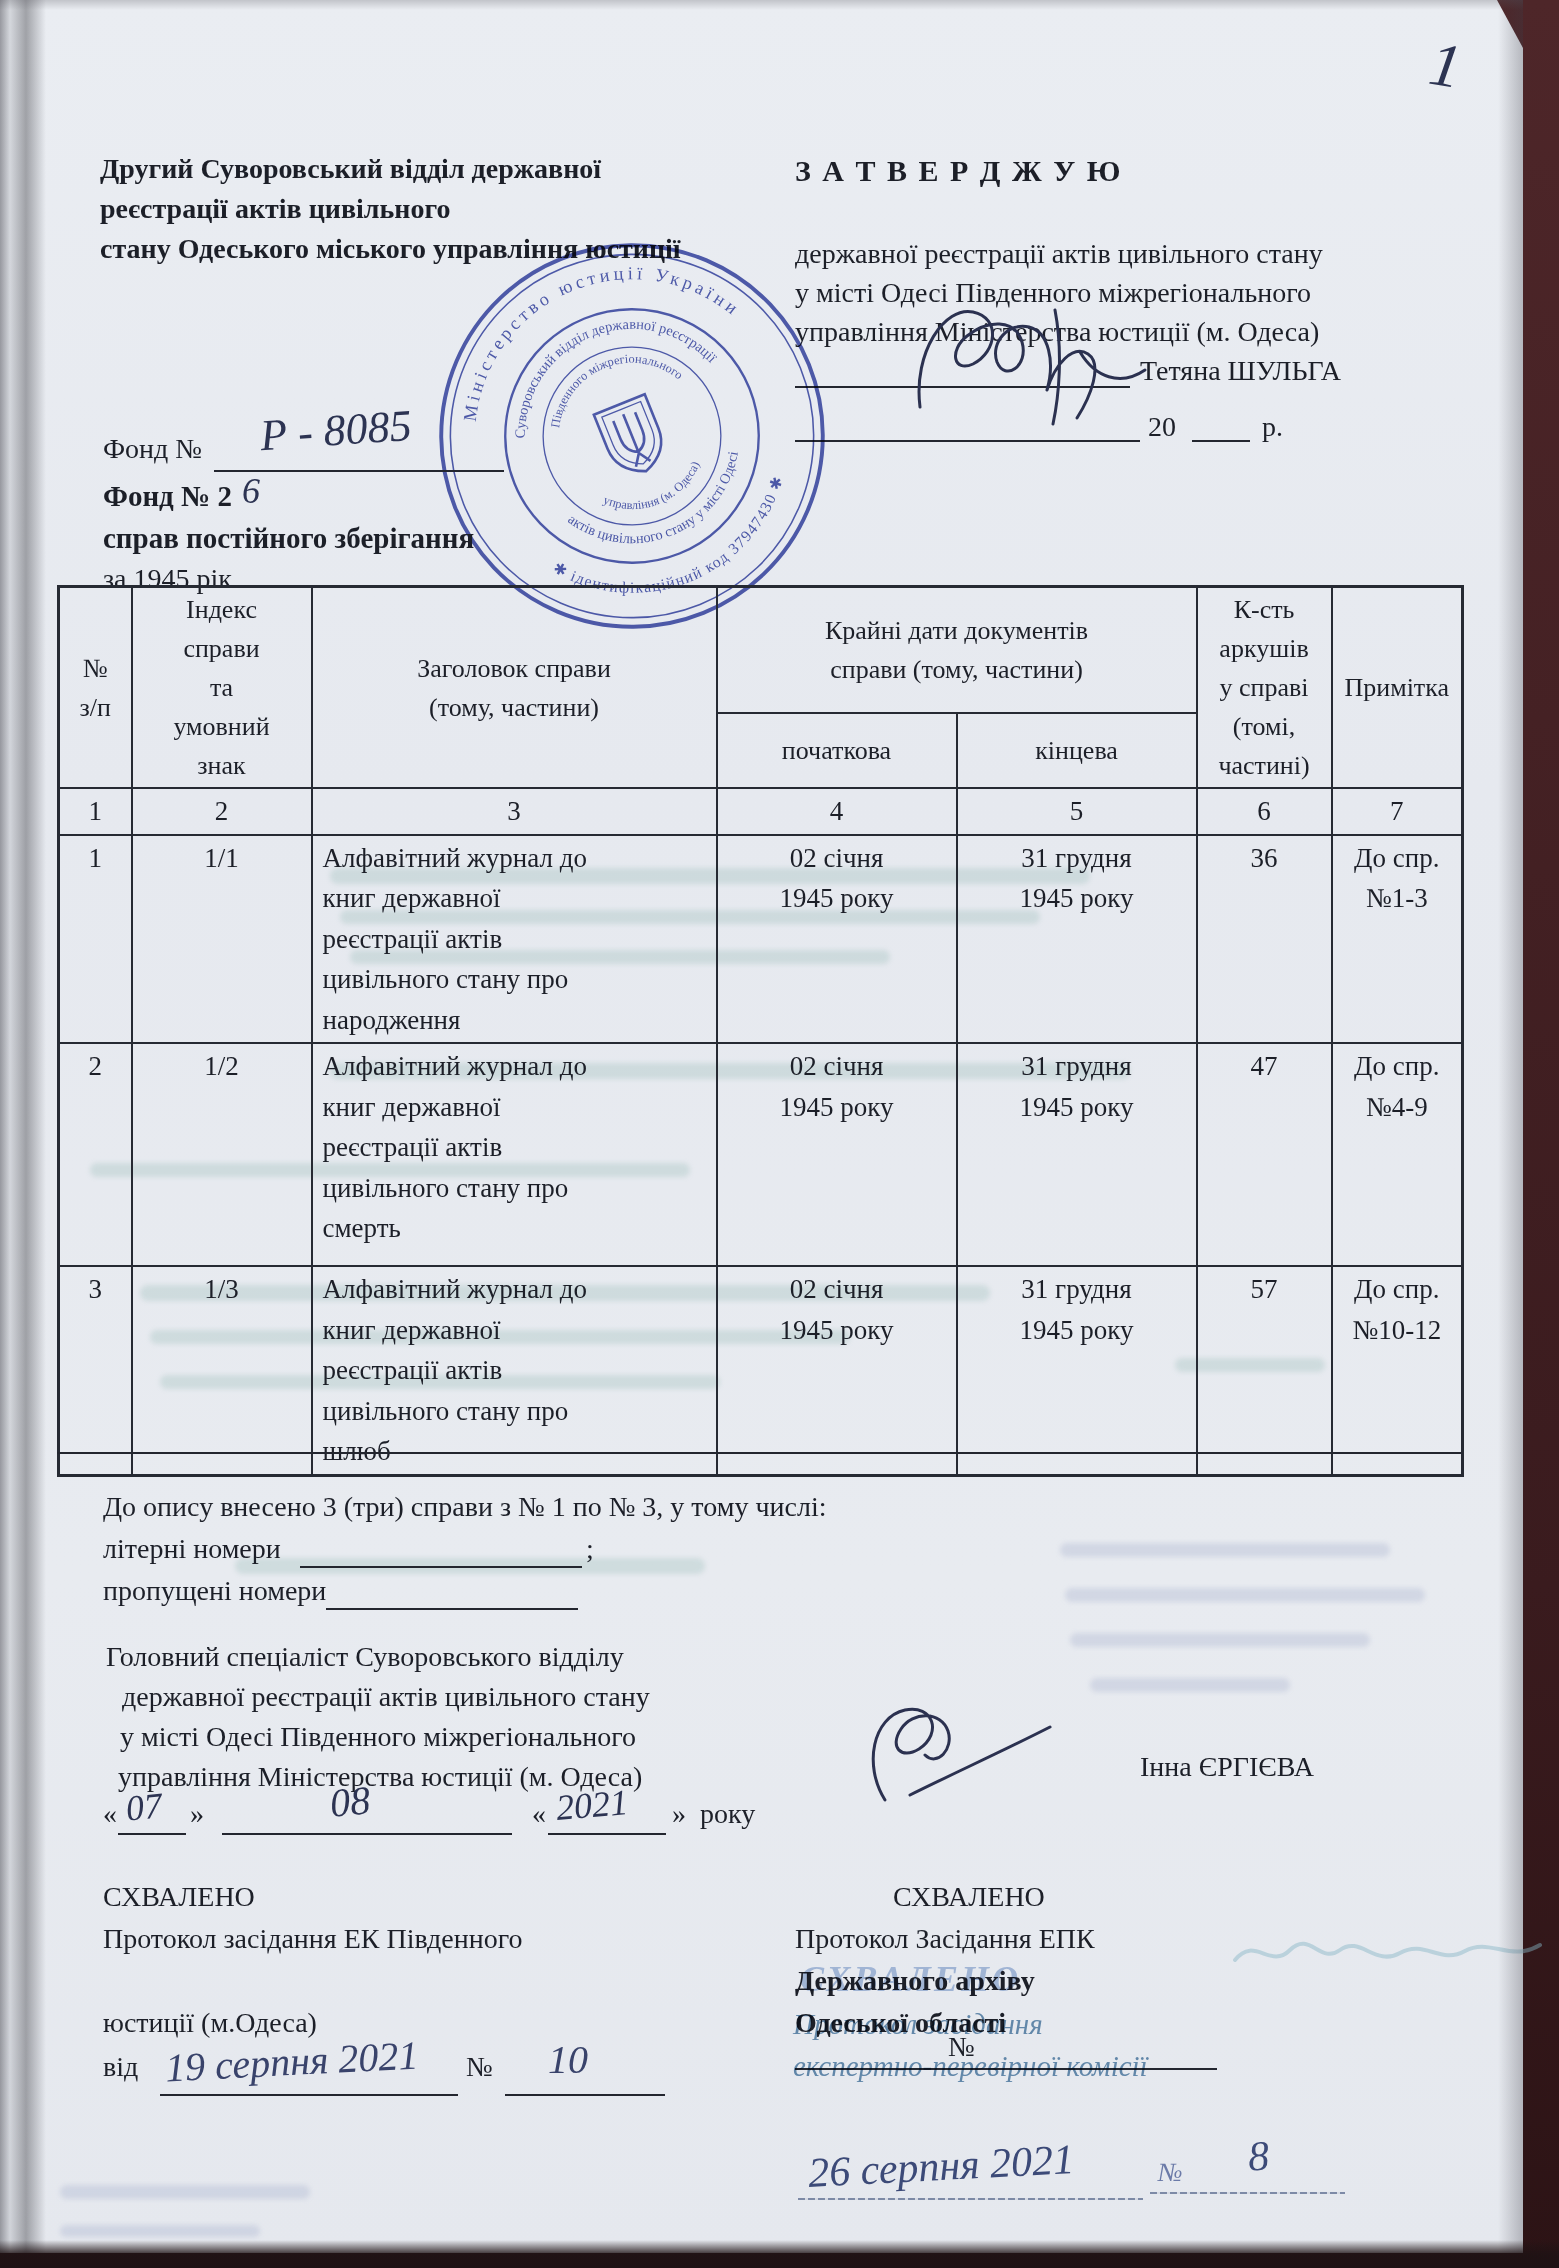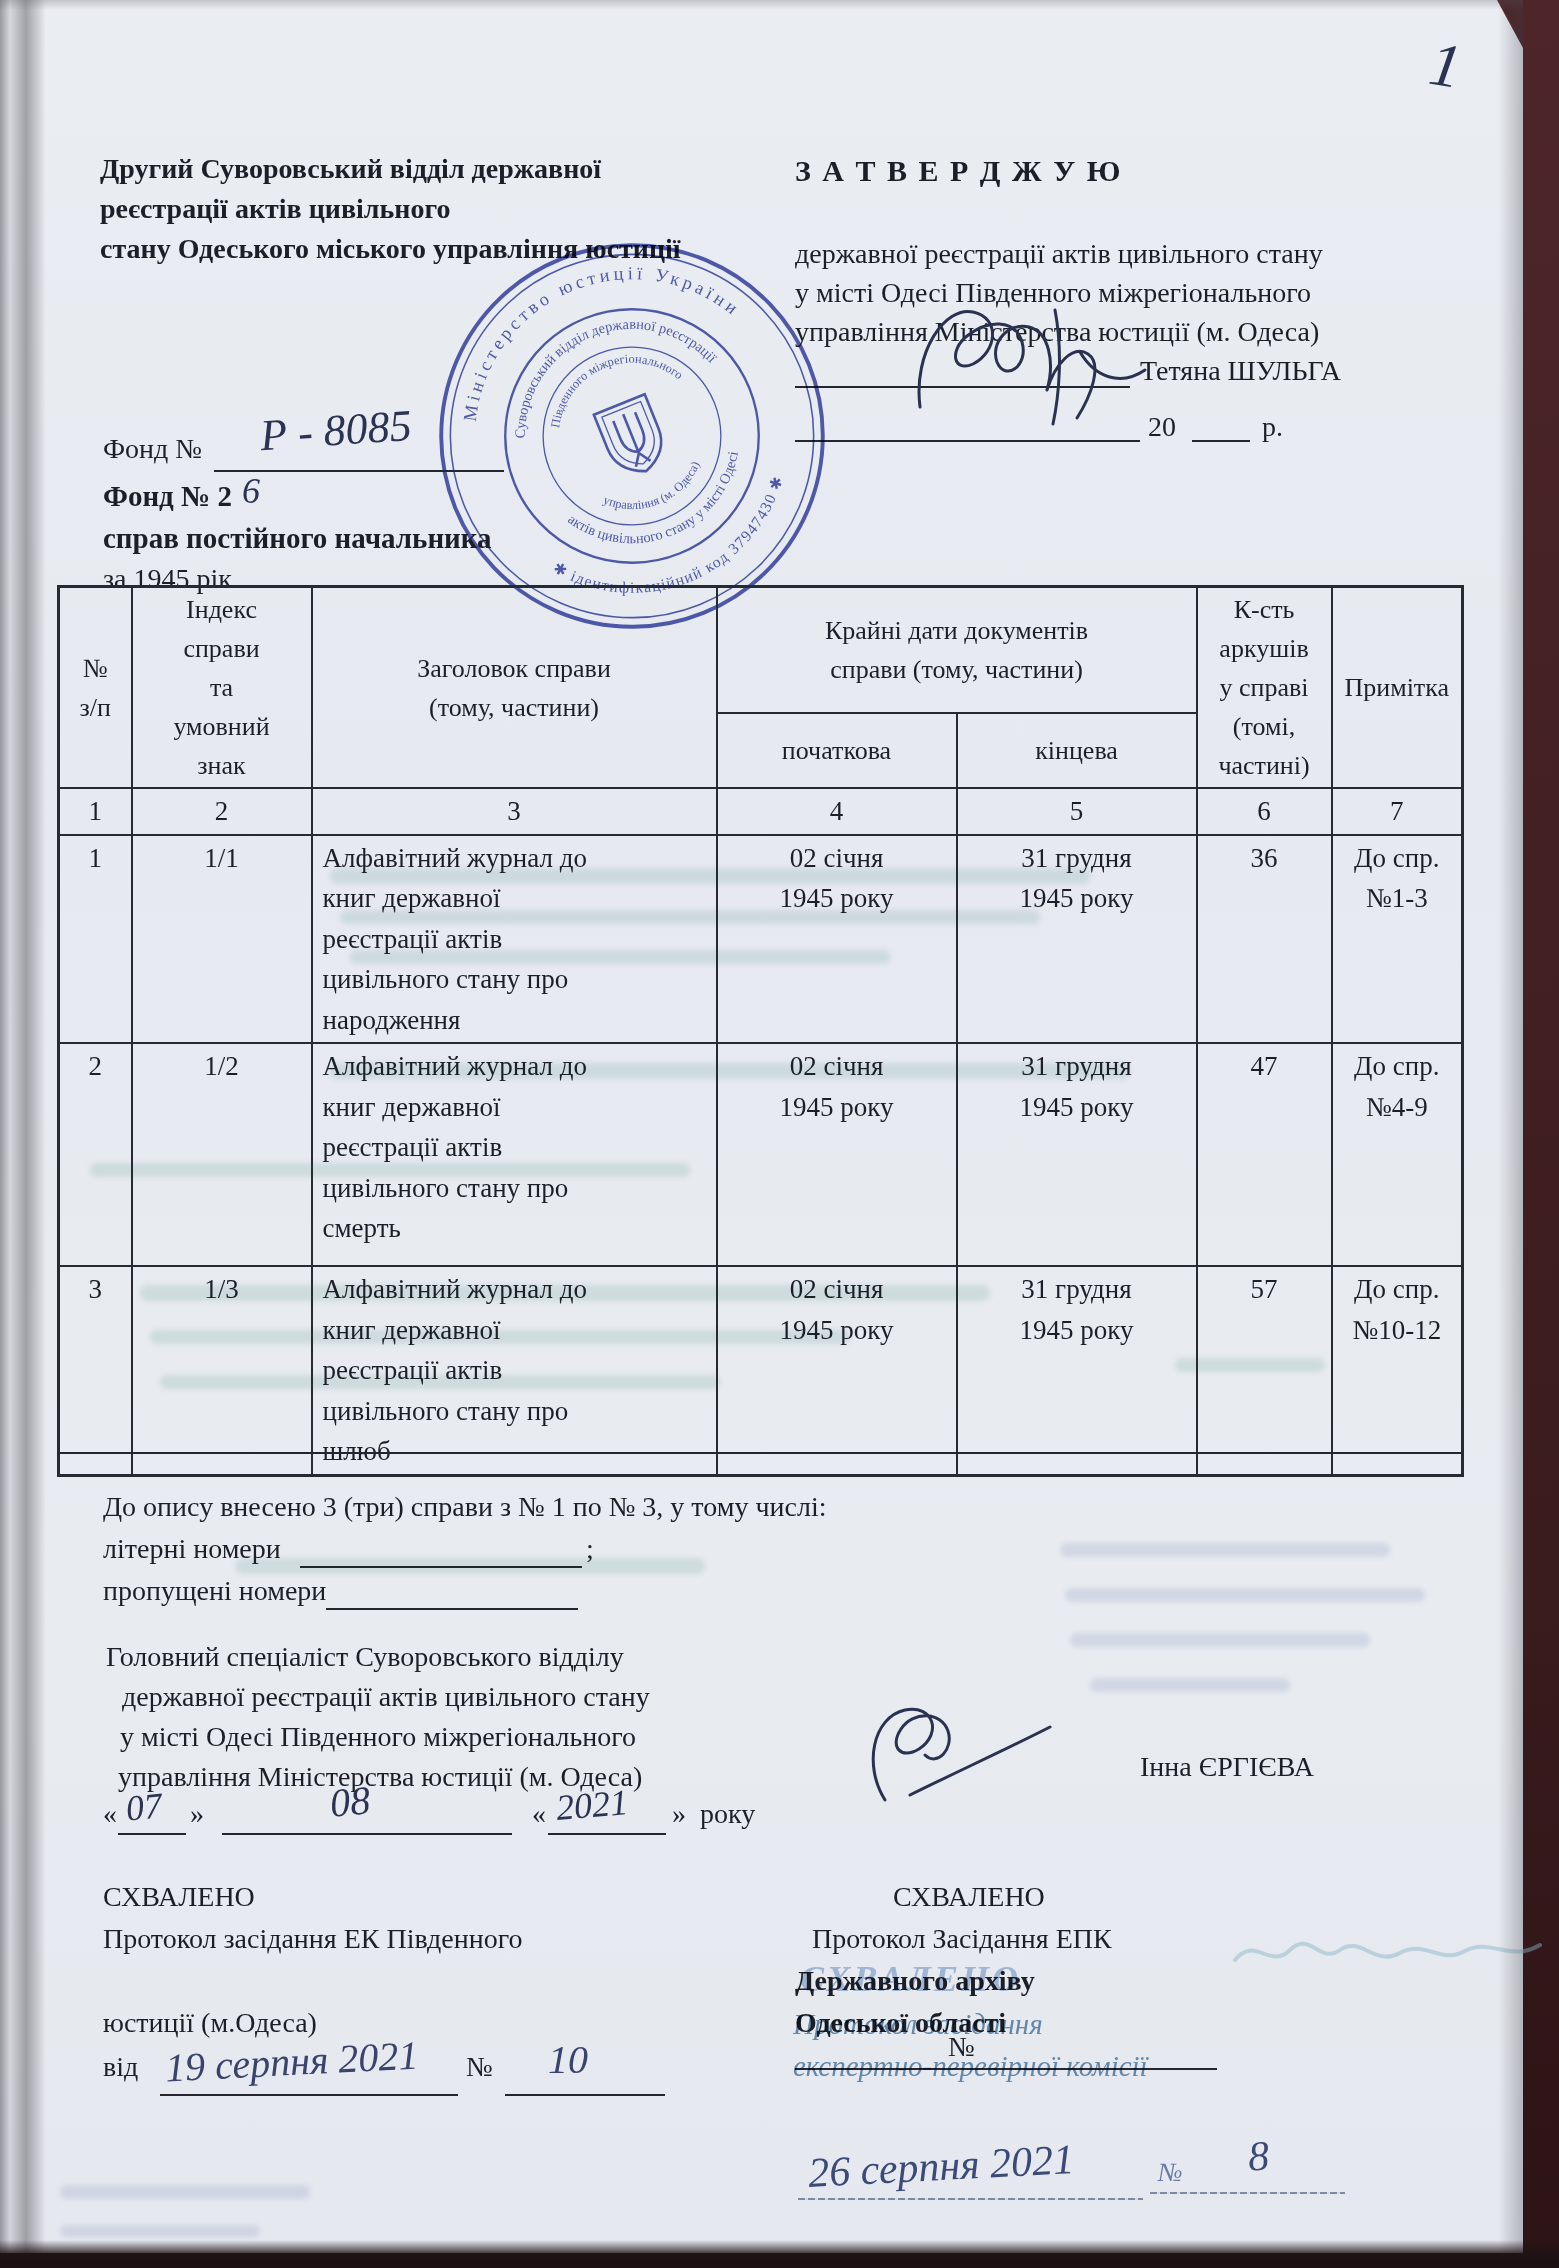"справ постійного начальника" div.abs { text: начальника -> зберігання }
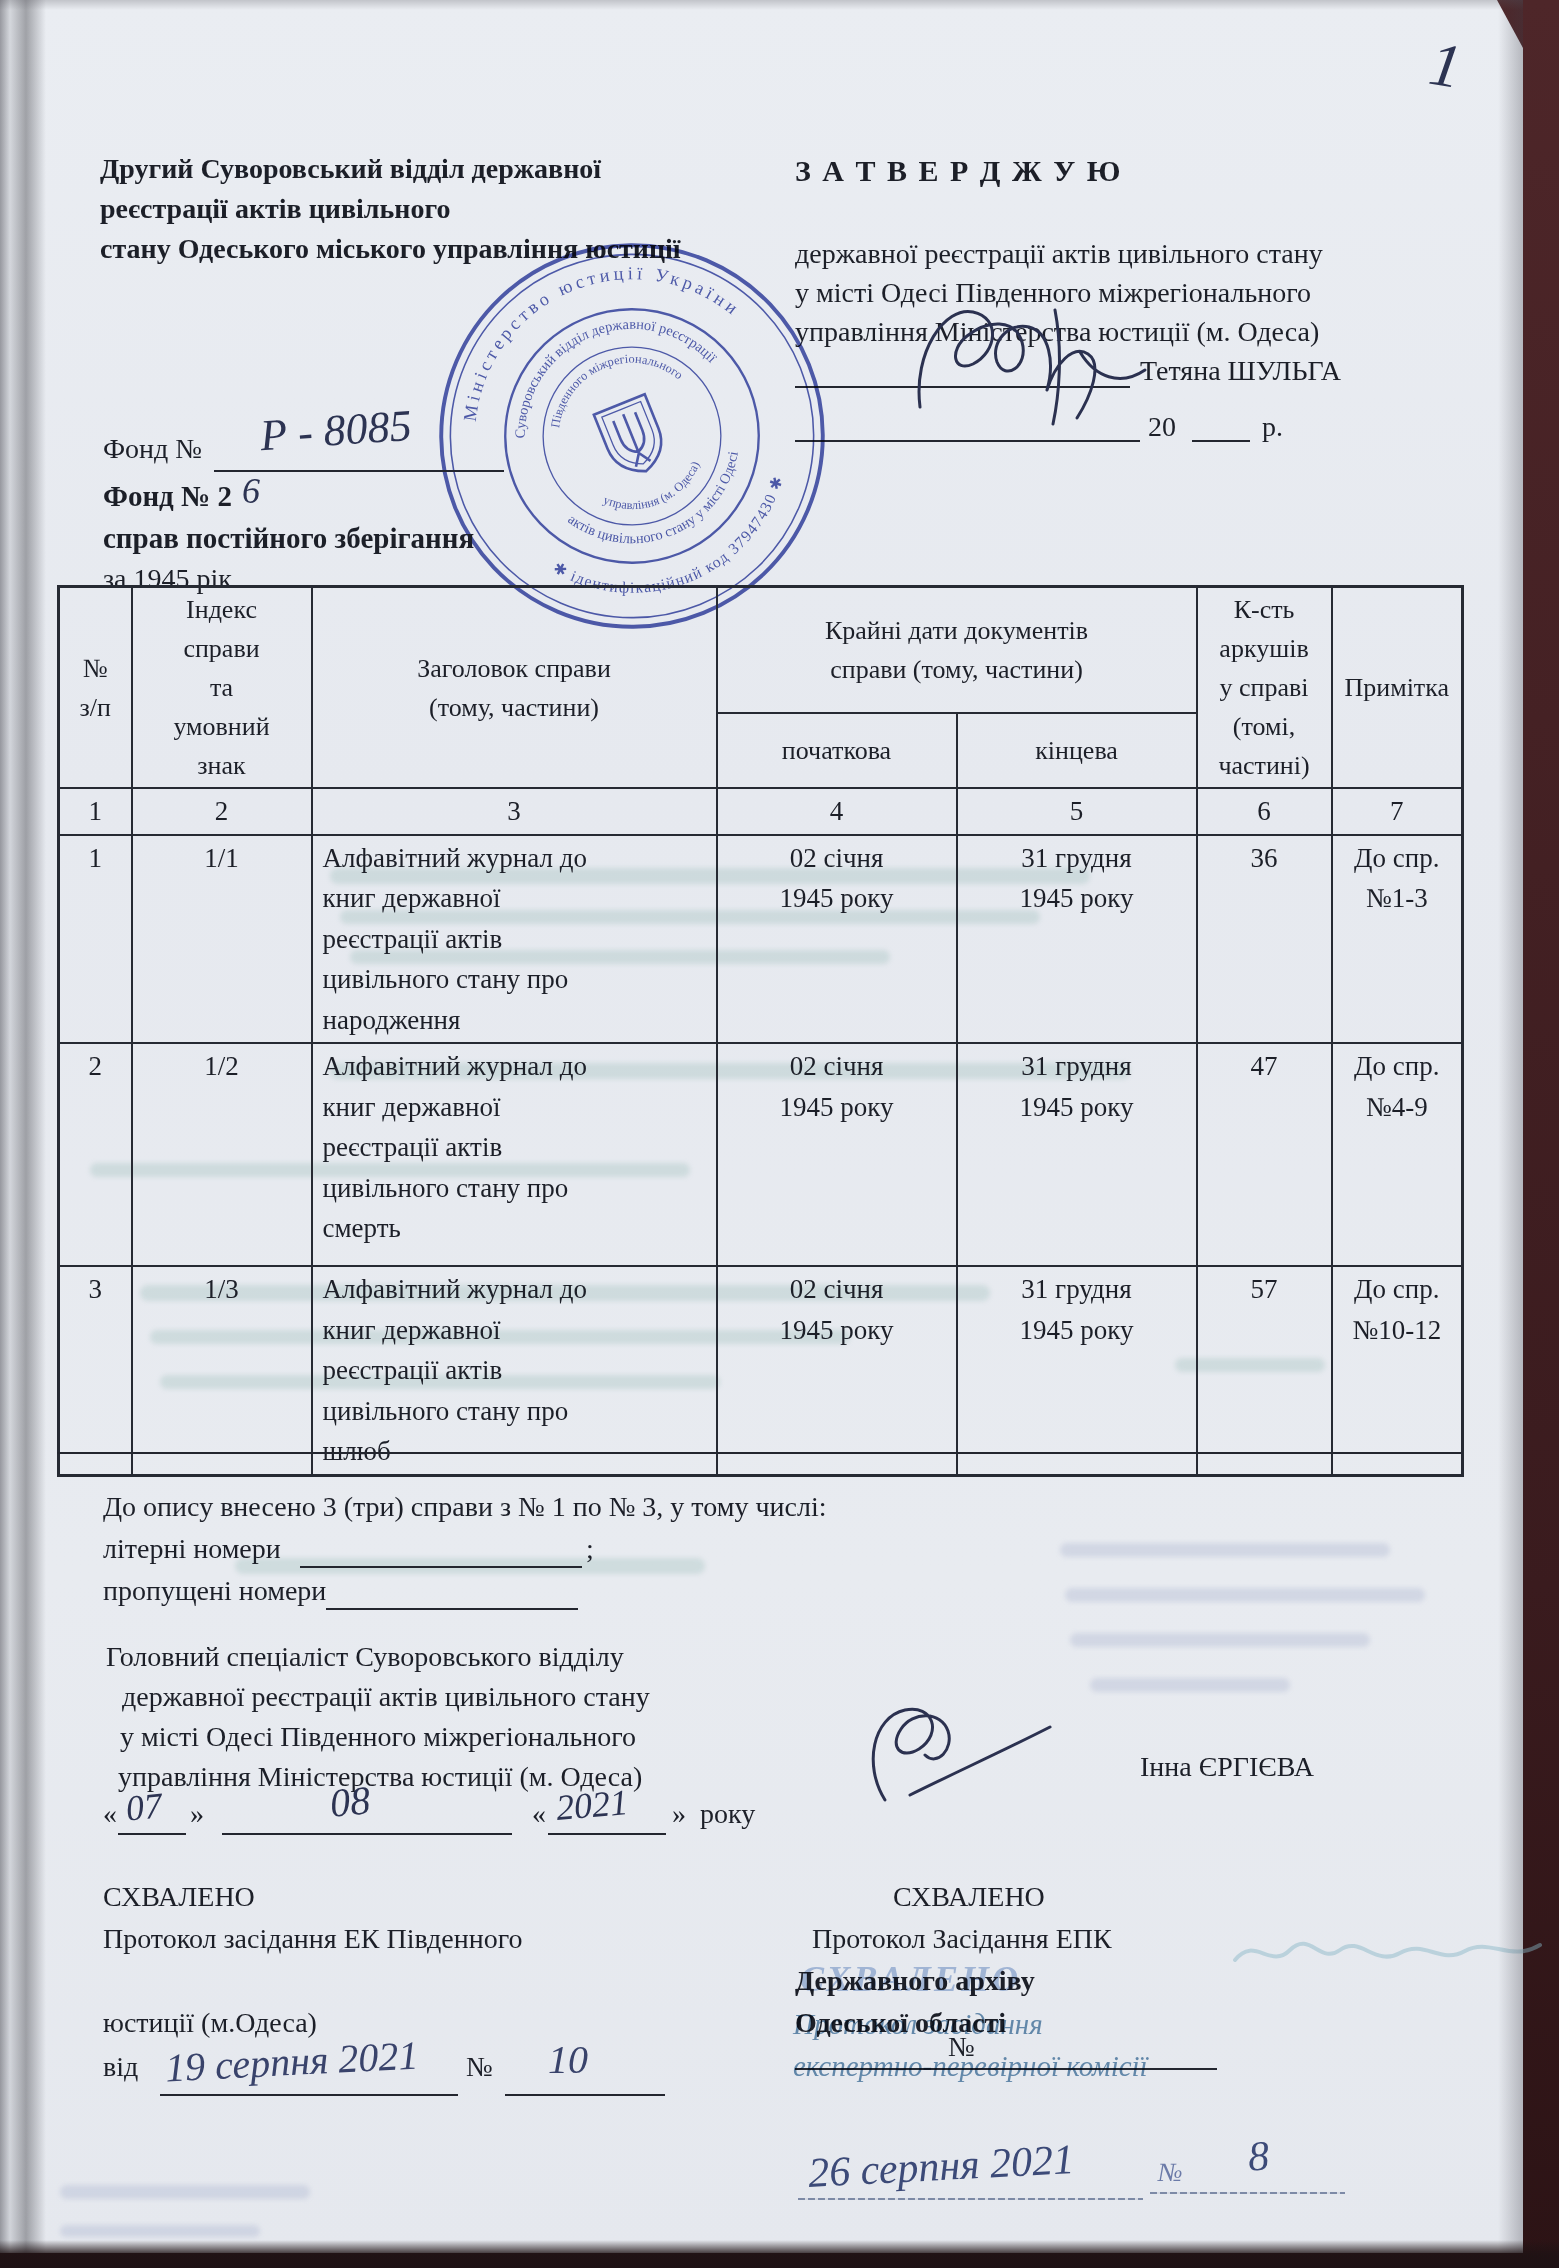"Протокол Засідання ЕПК" div.abs { left: 812px -> 795px }
